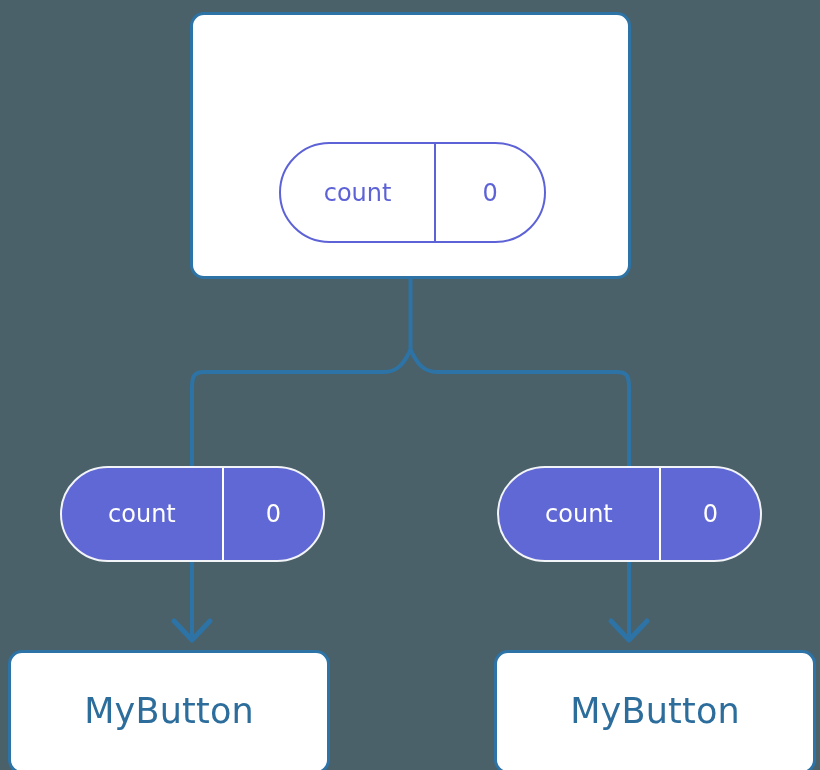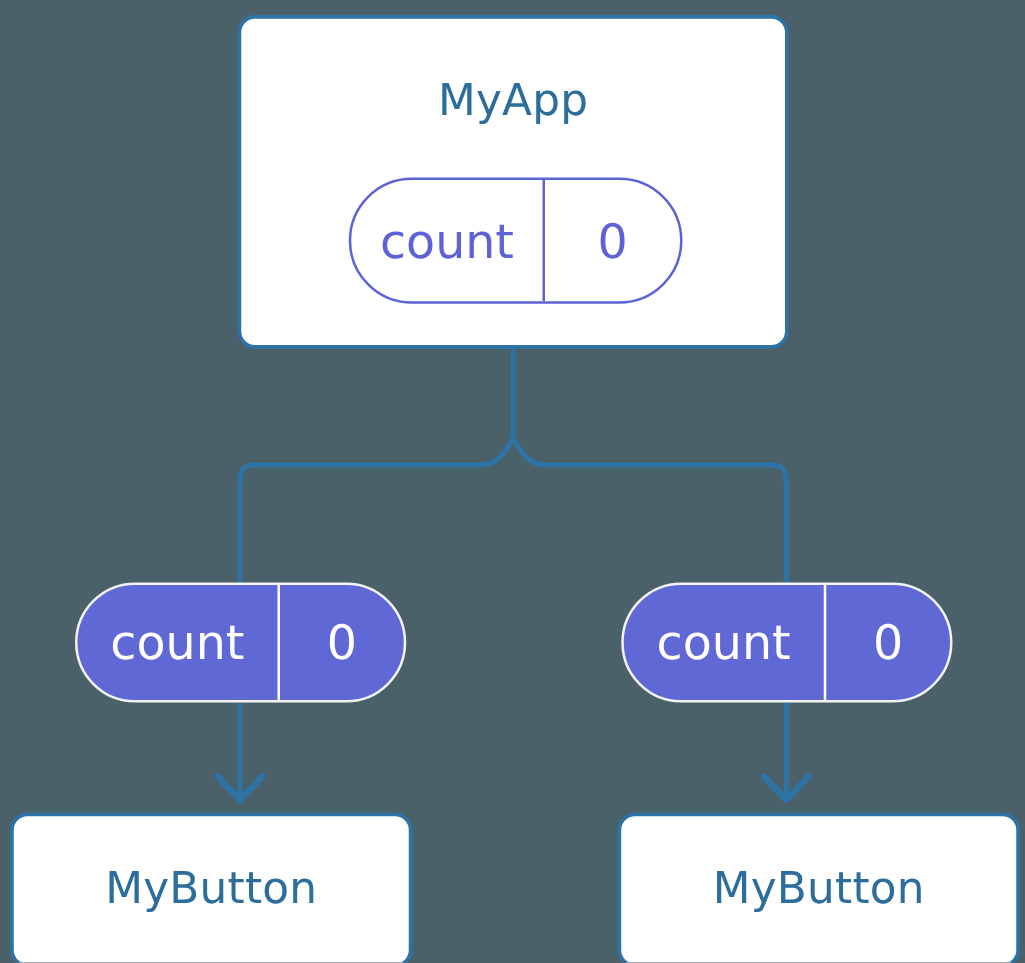"MyApp" div.component-title { html: <div>MyApp</div> -> none }
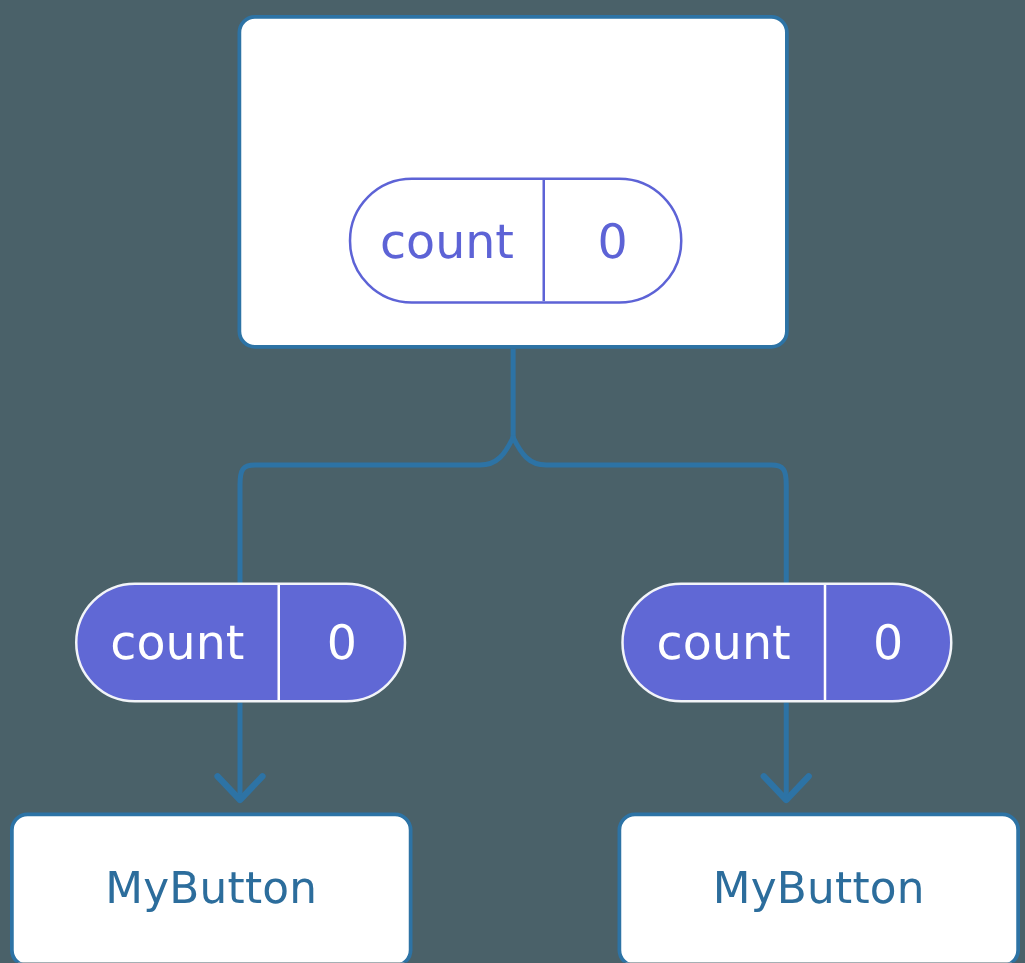"count" .capsule .capsule-key, .capsule .capsule-value { font-size: 38px -> 24px }
